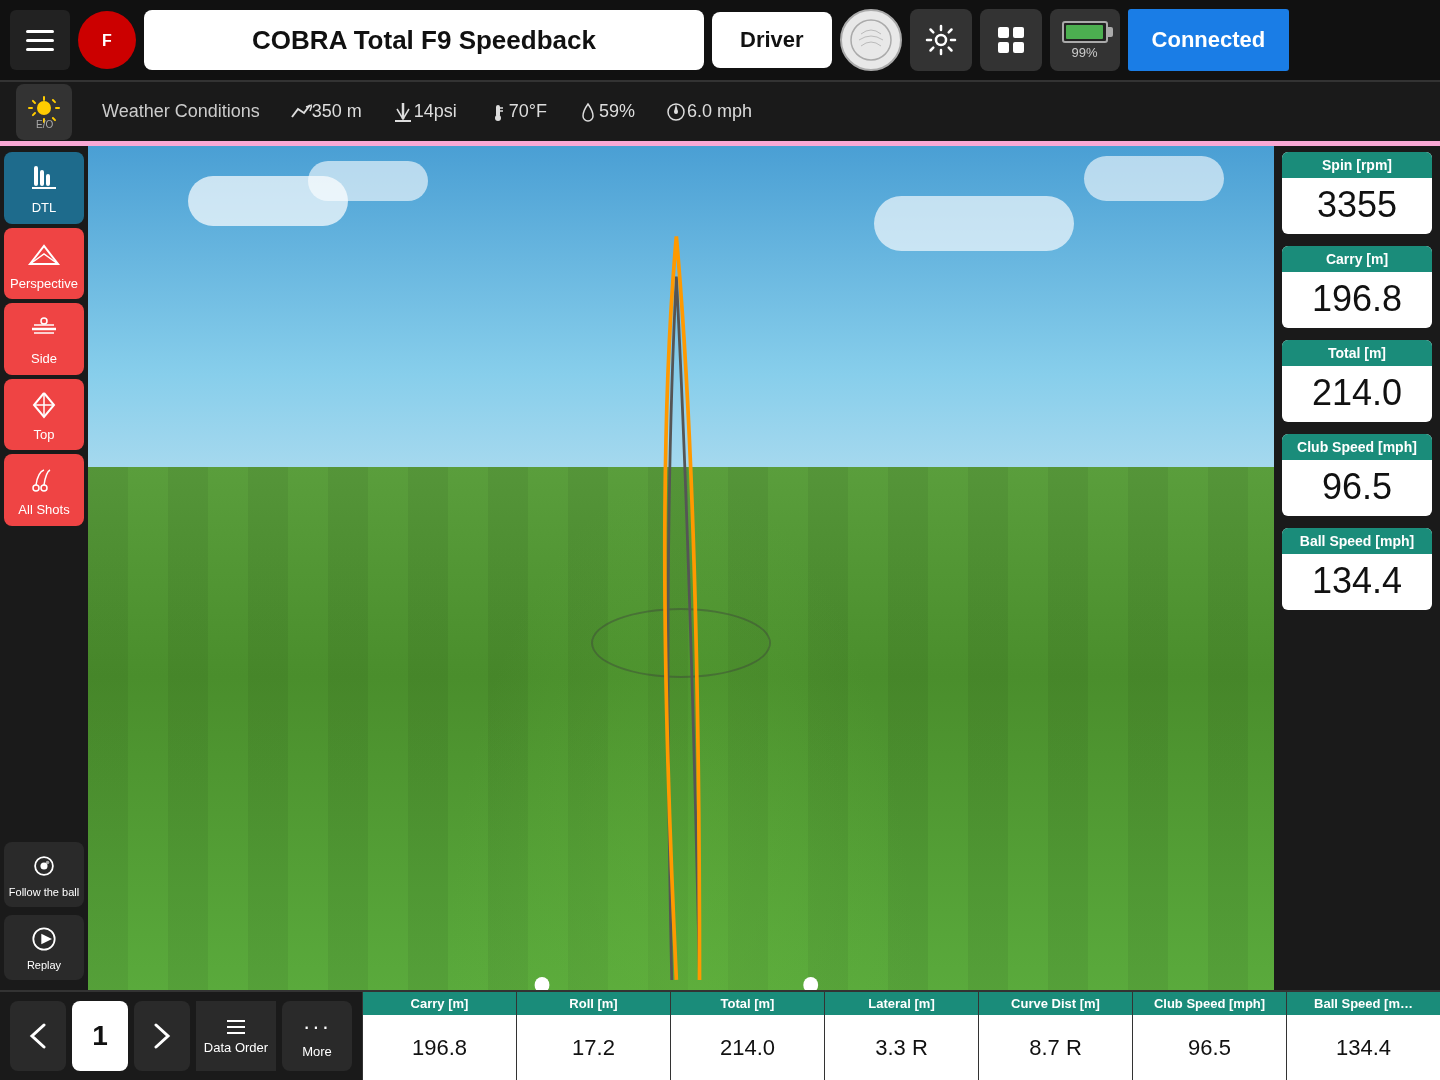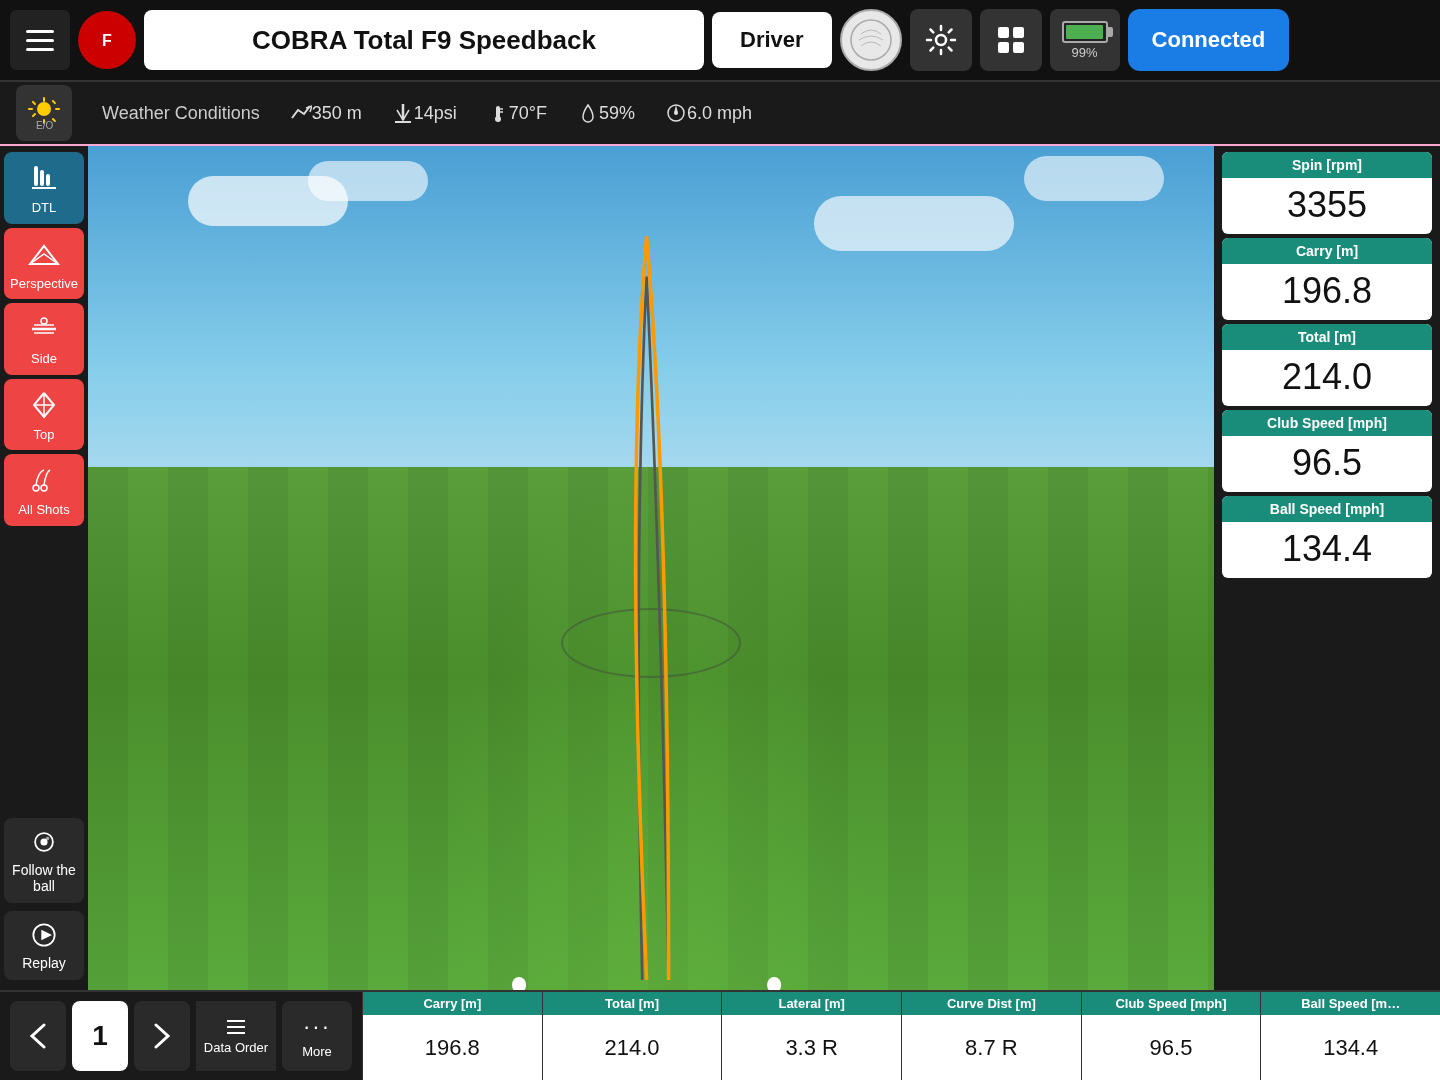"Connected" .connected-btn { border-radius: 12px -> 3px }
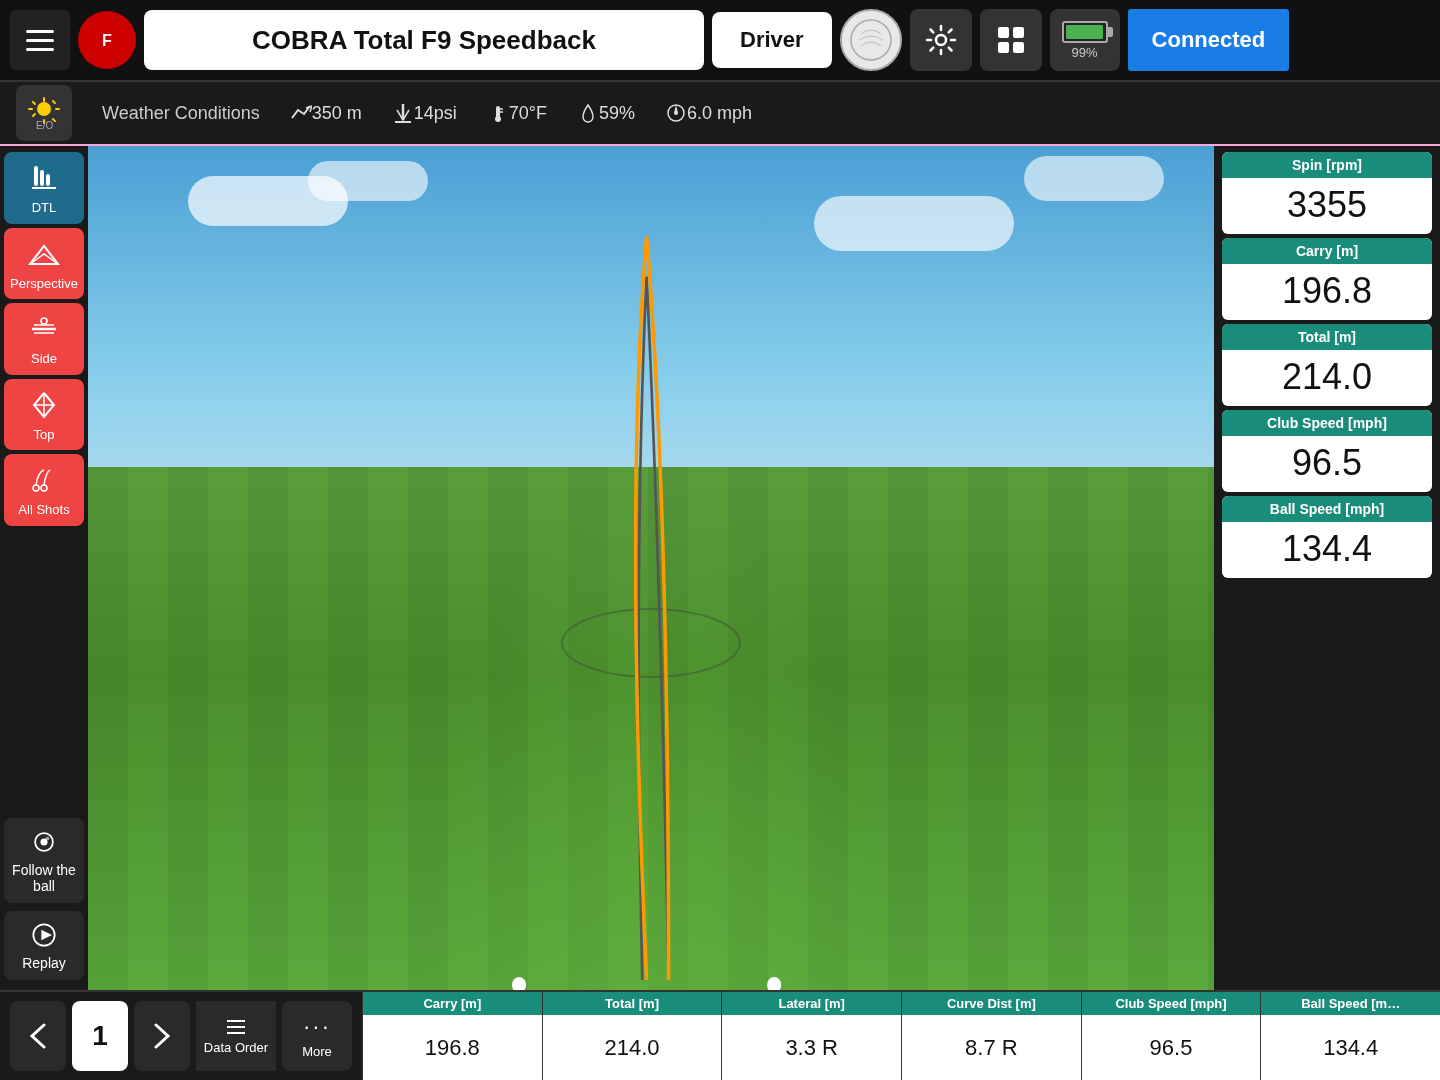"E/O" .weather-bar { border-bottom: 2px solid #f9a8d4 -> 5px solid #f9a8d4 }
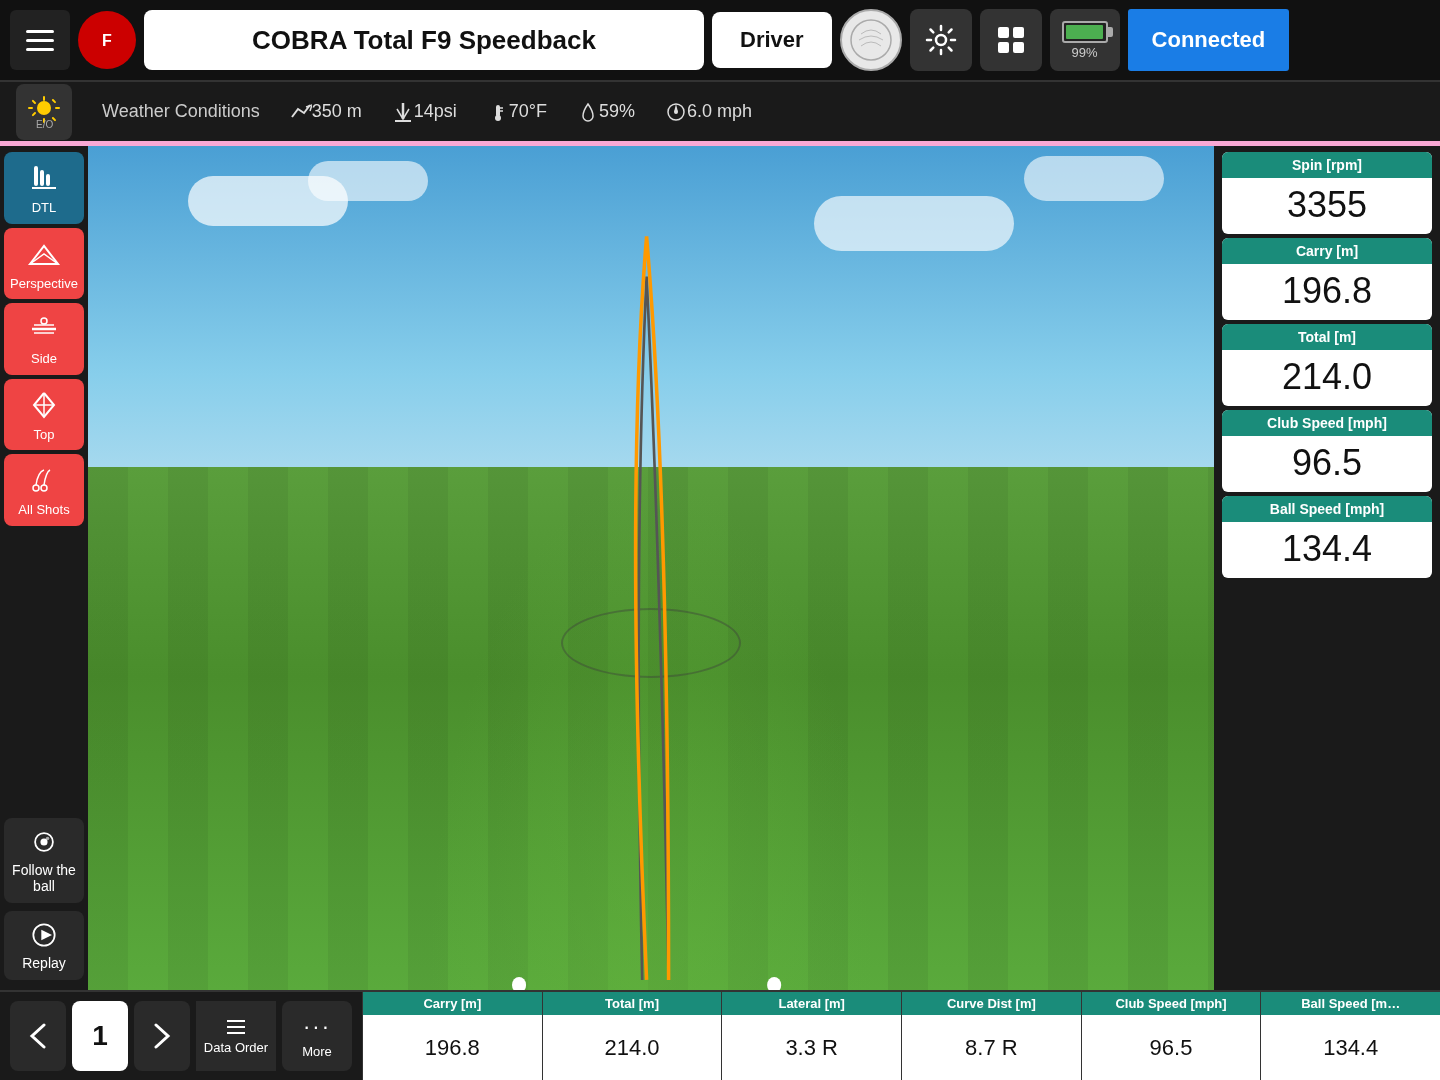"Spin [rpm]" .right-stats { gap: 4px -> 12px; width: 226px -> 166px }
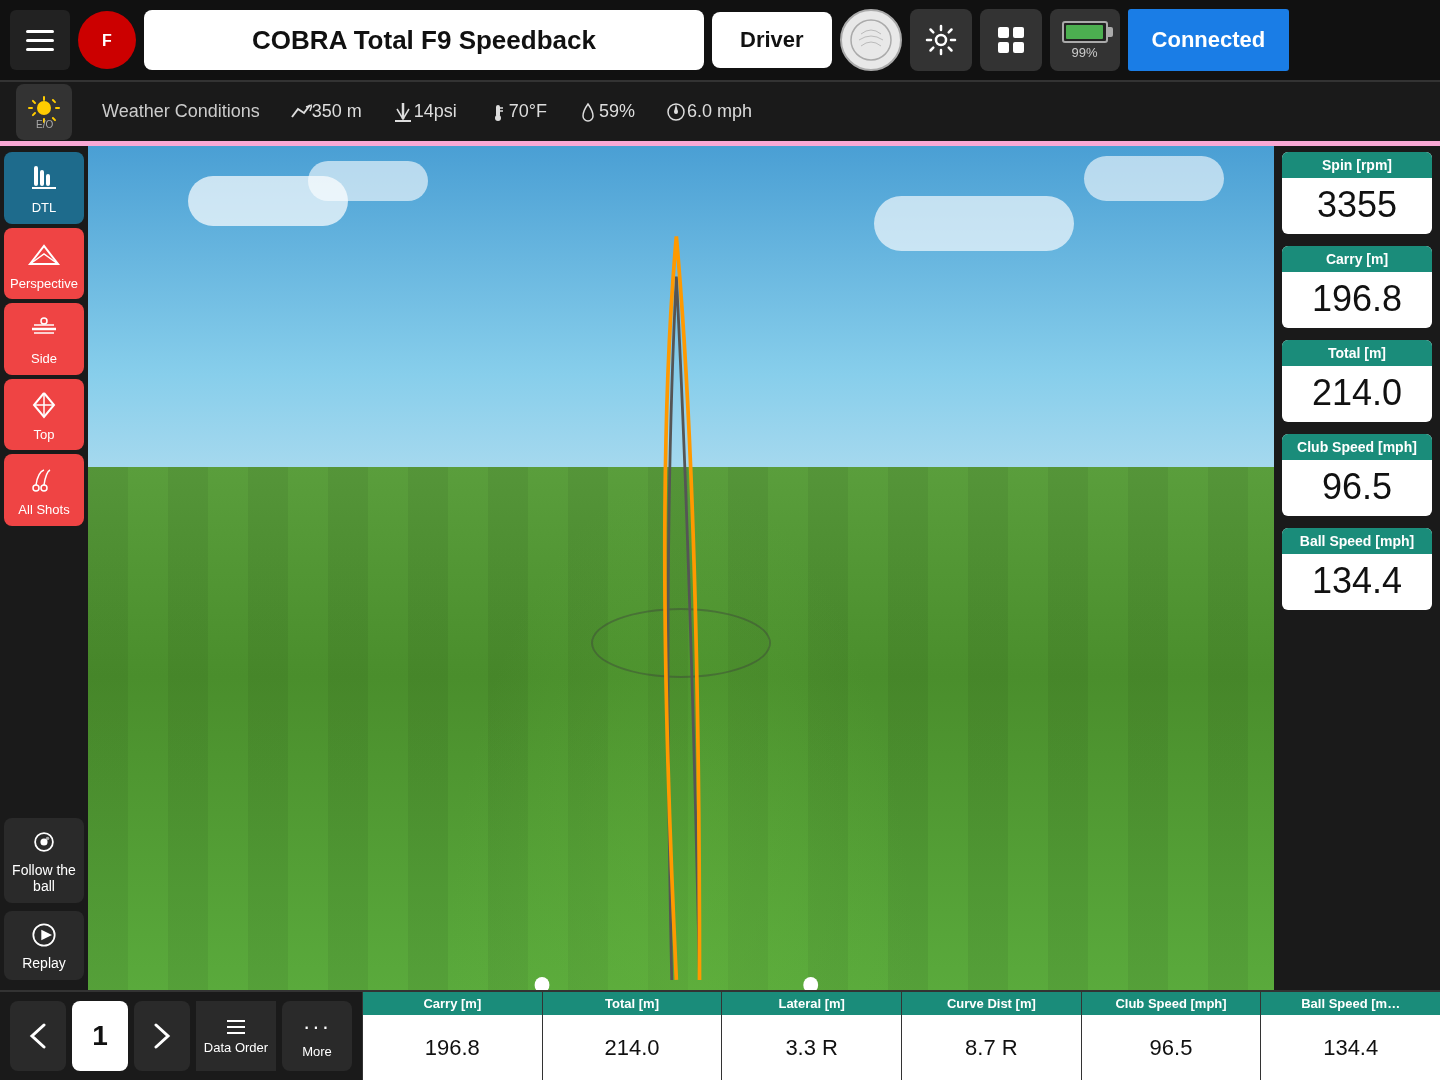"Follow the ball" .sidebar-btn-bottom span { font-size: 14px -> 11px }
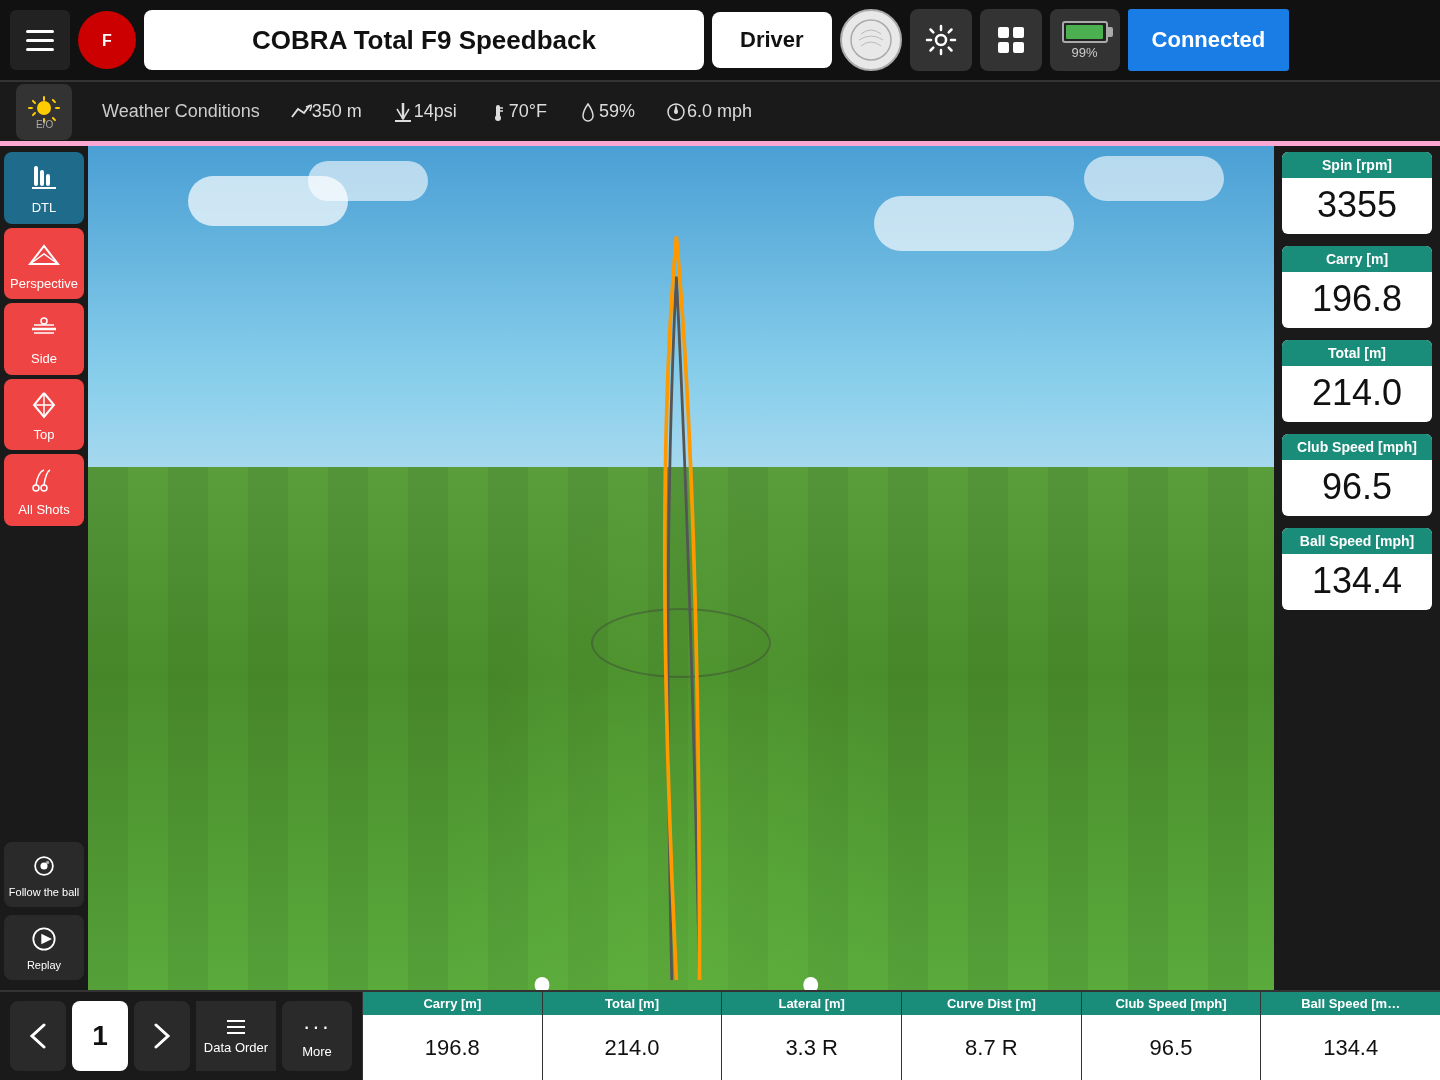"Roll [m]" div.bottom-stat-col { html: none -> <div> <div>Roll [m]</div> <div>17.2</div> </div> }
